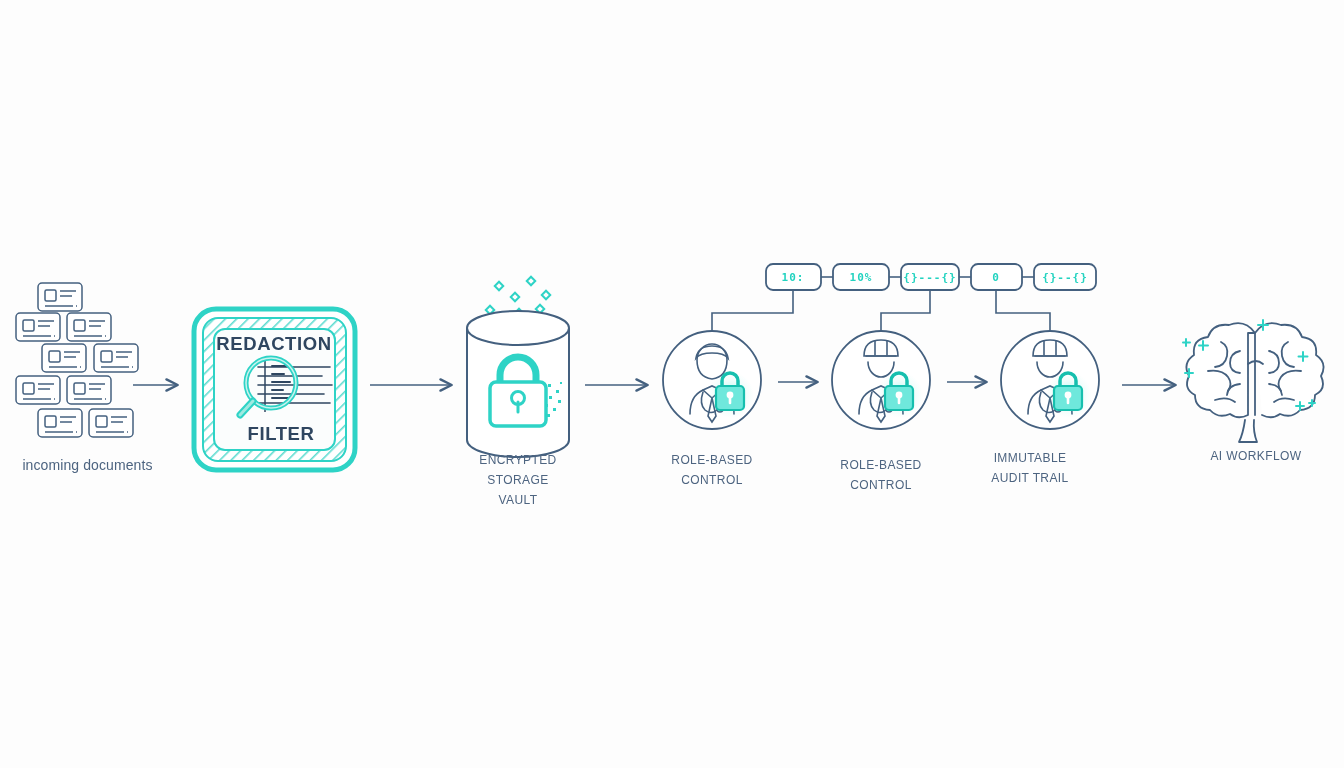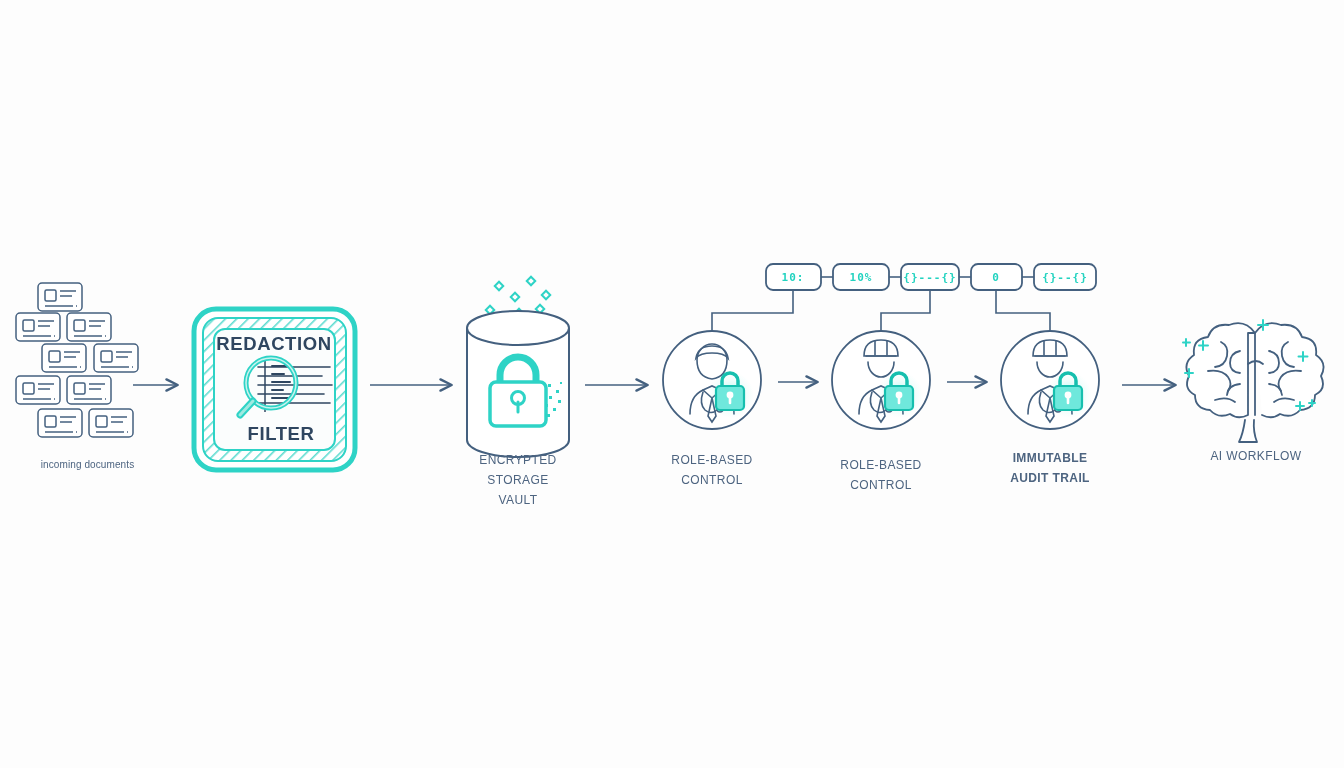"incoming documents" .lbl.small { font-size: 10px -> 14px }
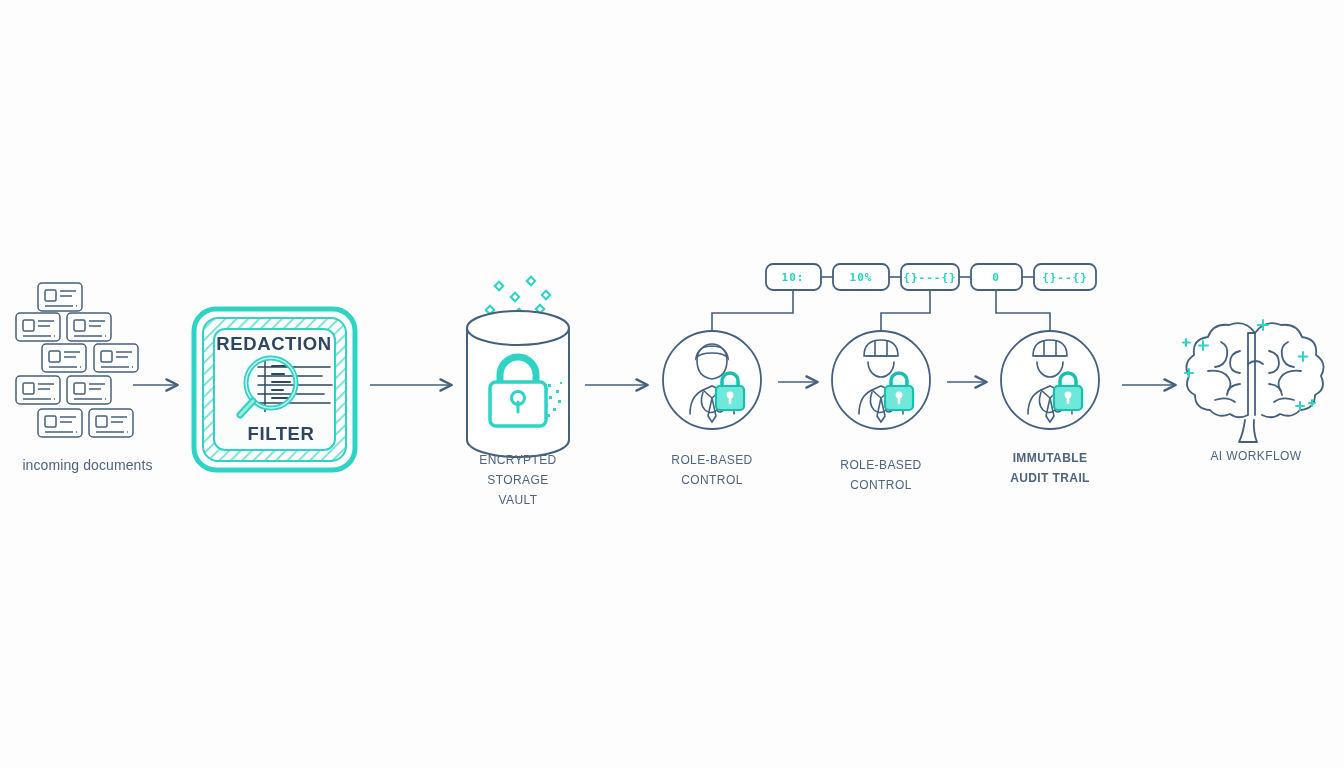"IMMUTABLE" div.lbl { font-weight: bold -> none; left: 950px -> 930px }
